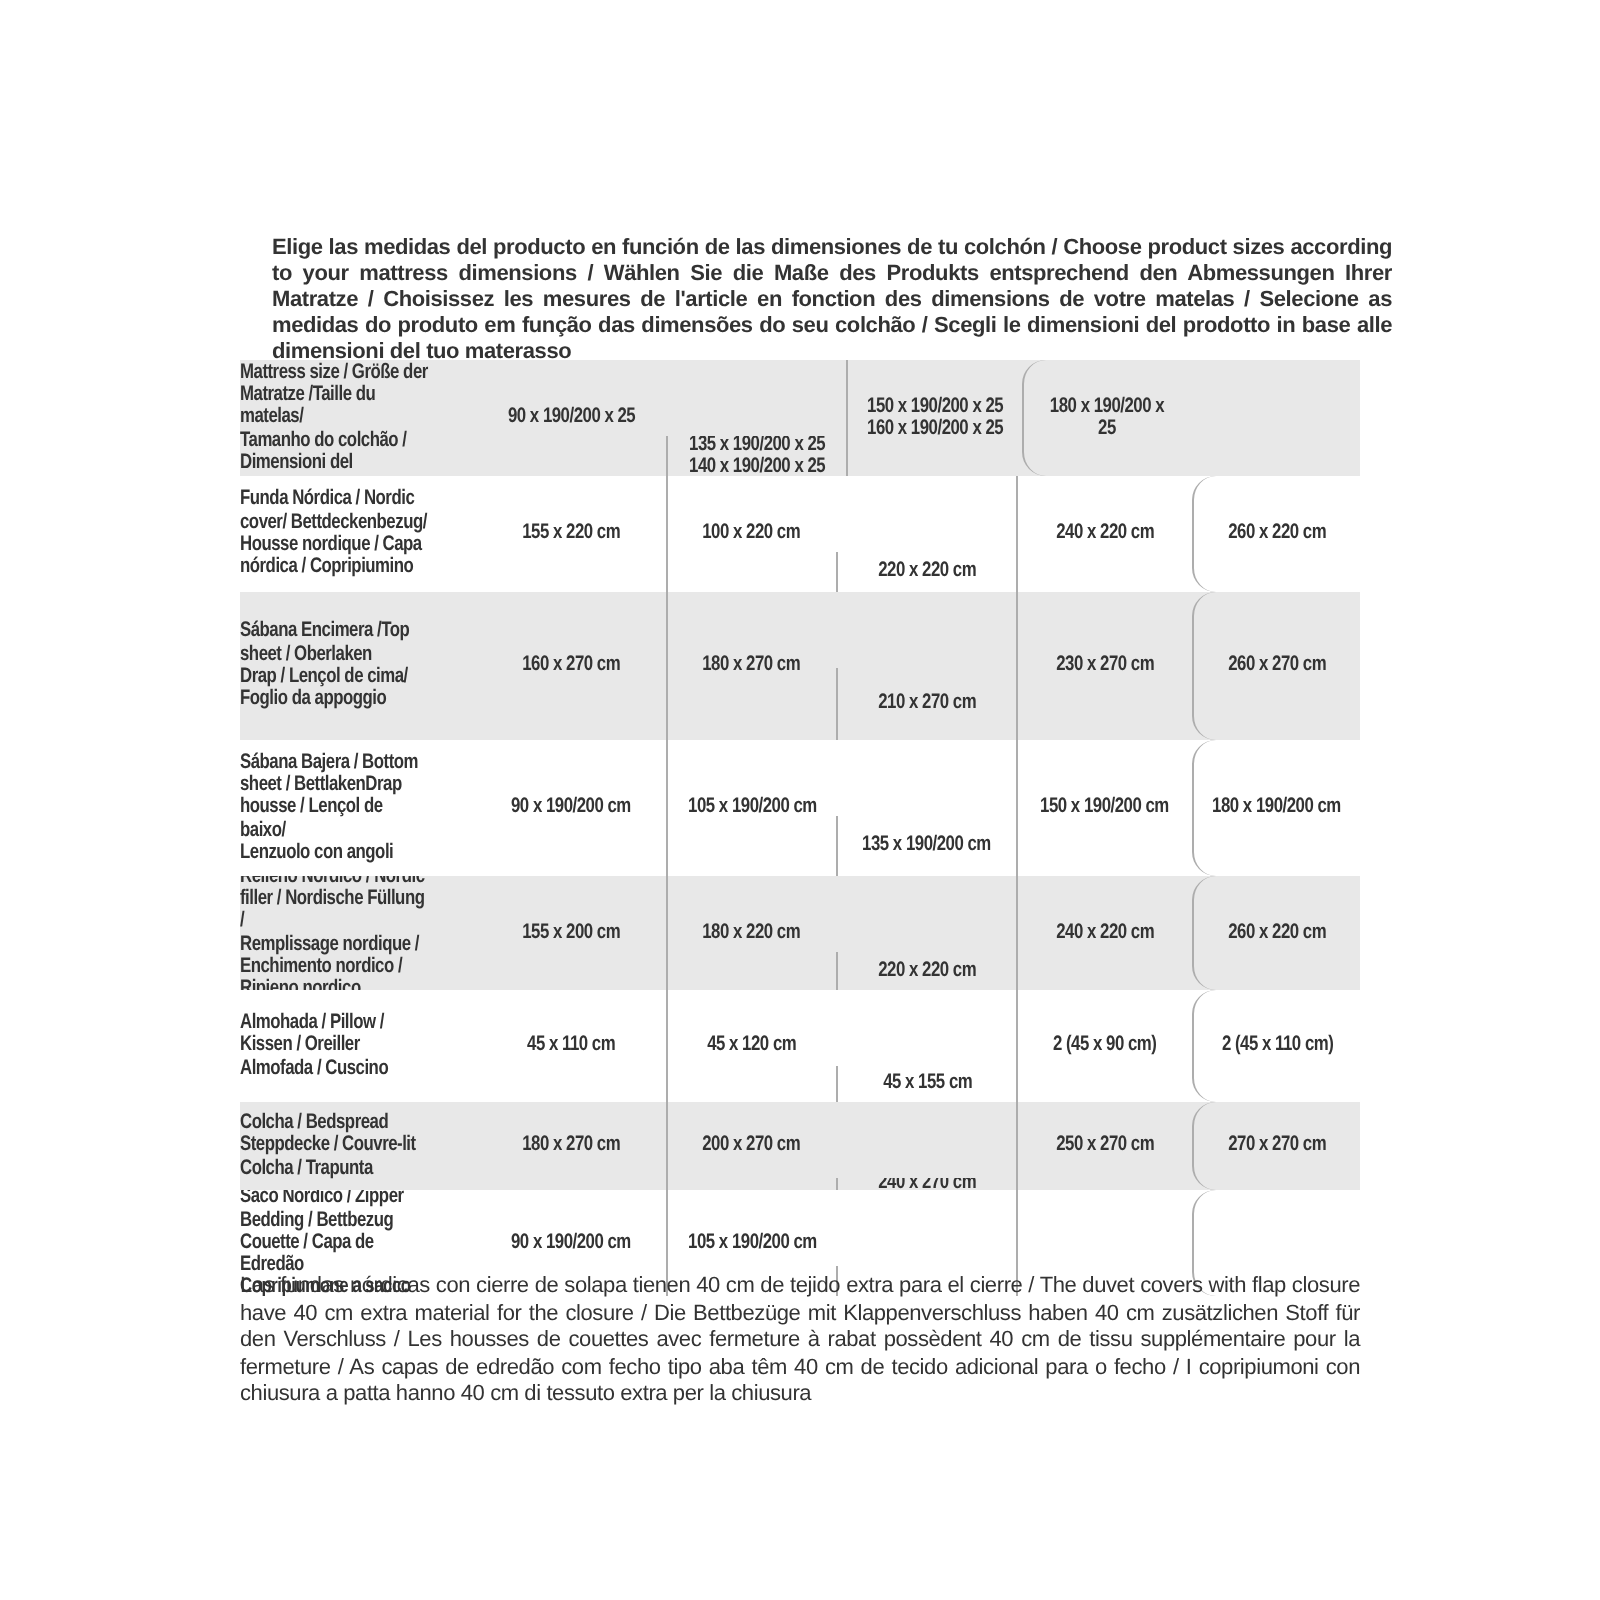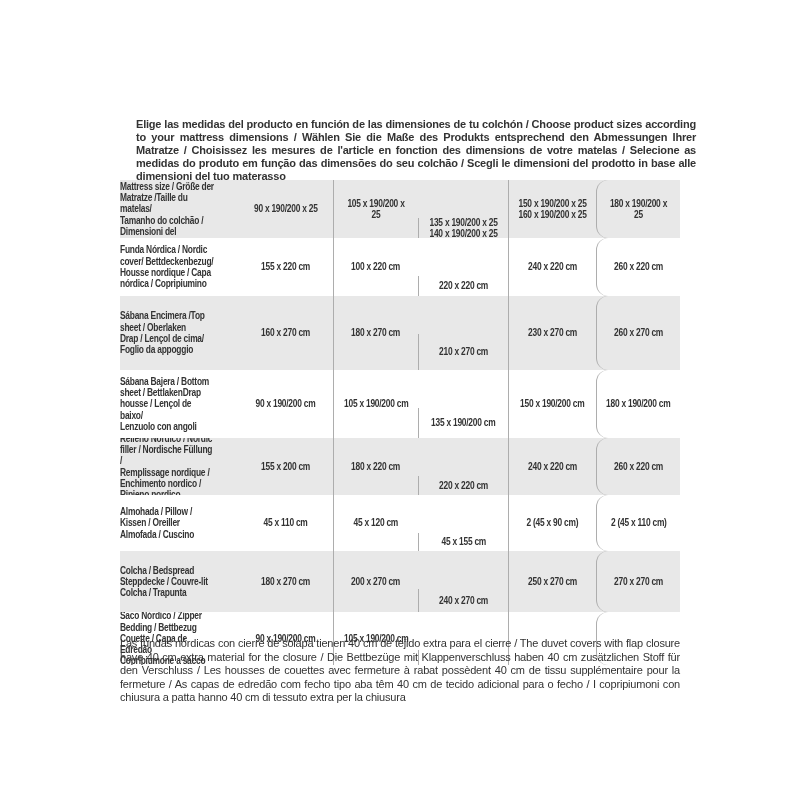"105 x 190/200 x 25" div.cell { html: <div> <span>105 x 190/200 x 25</span> </div> -> none }
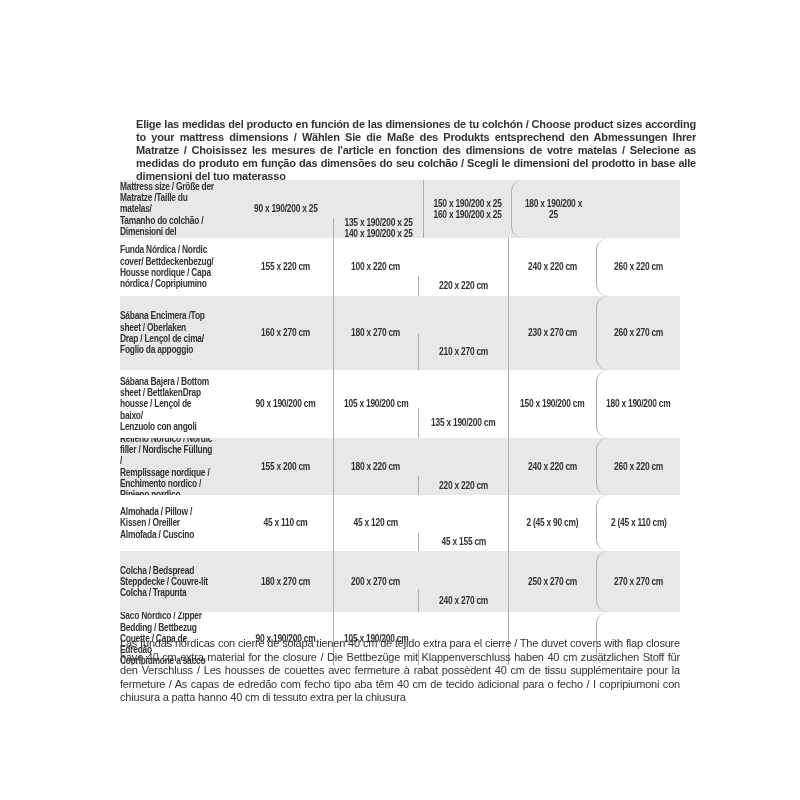"Colcha / Bedspread" .row:nth-child(7) { height: 61px -> 44px }
